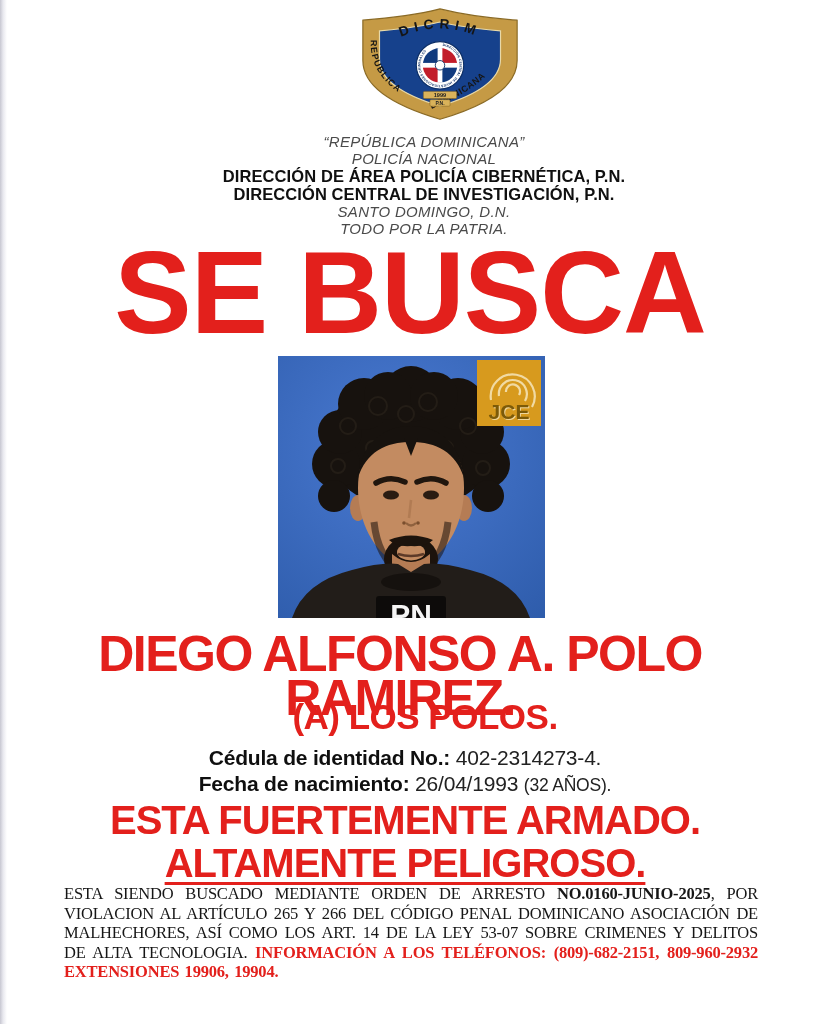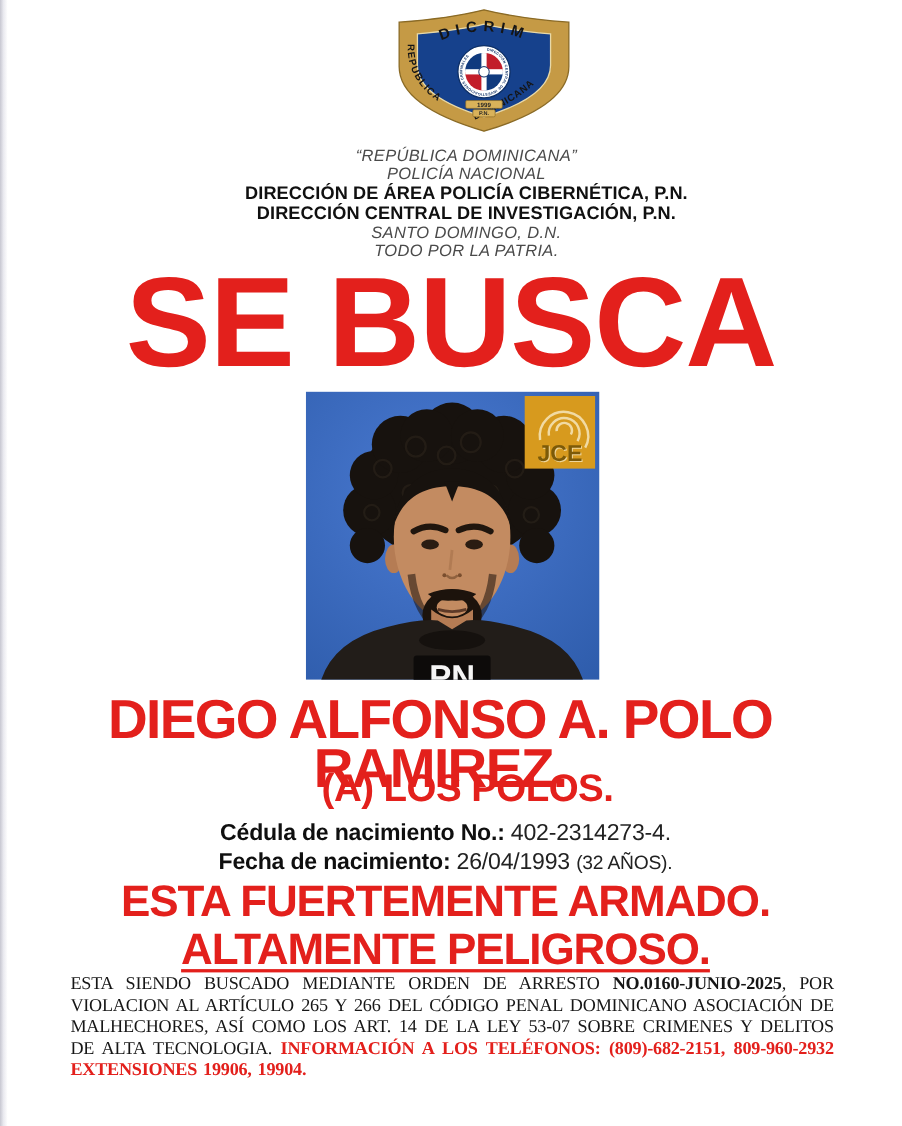"Cédula de nacimiento No.:" b { text: nacimiento -> identidad }
